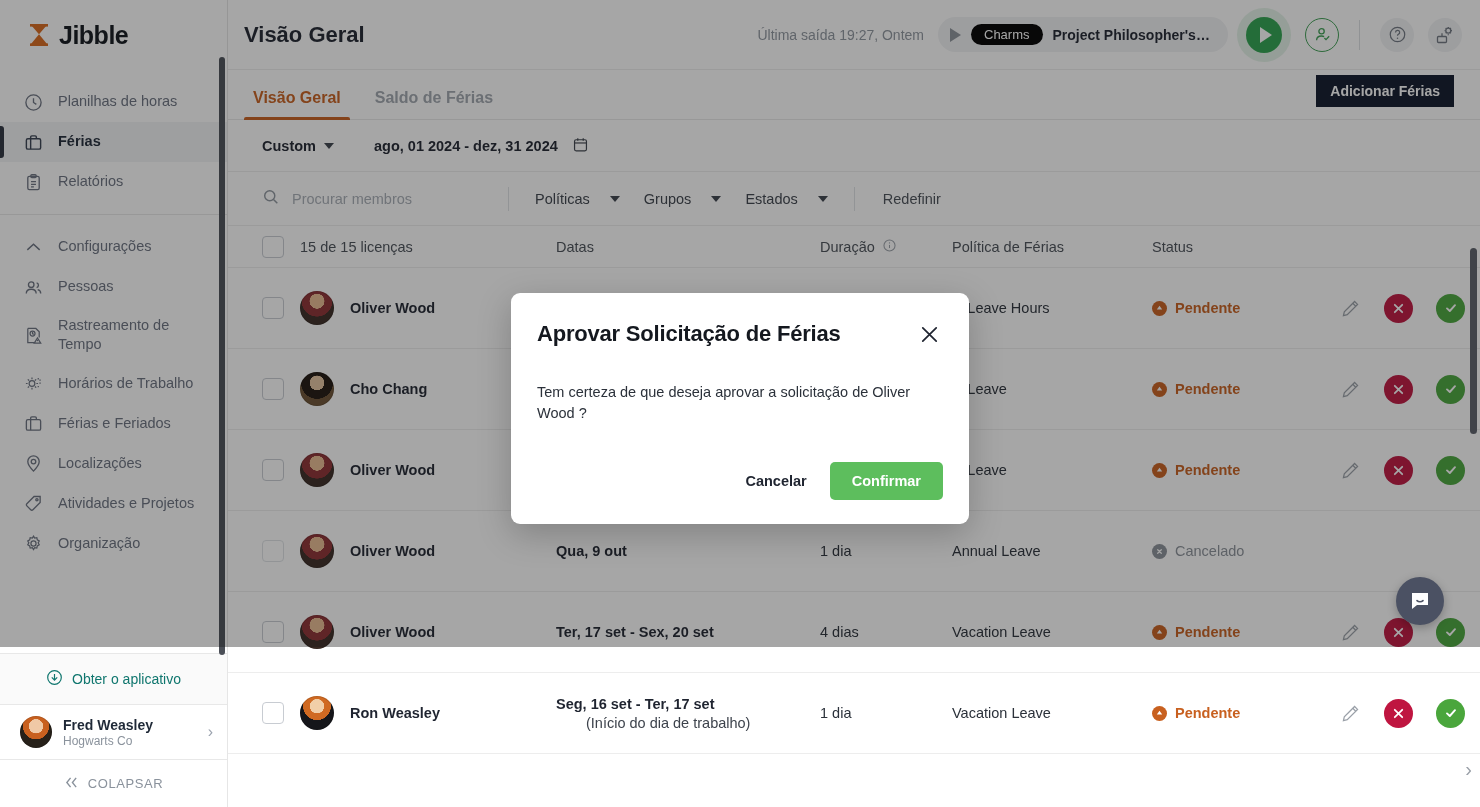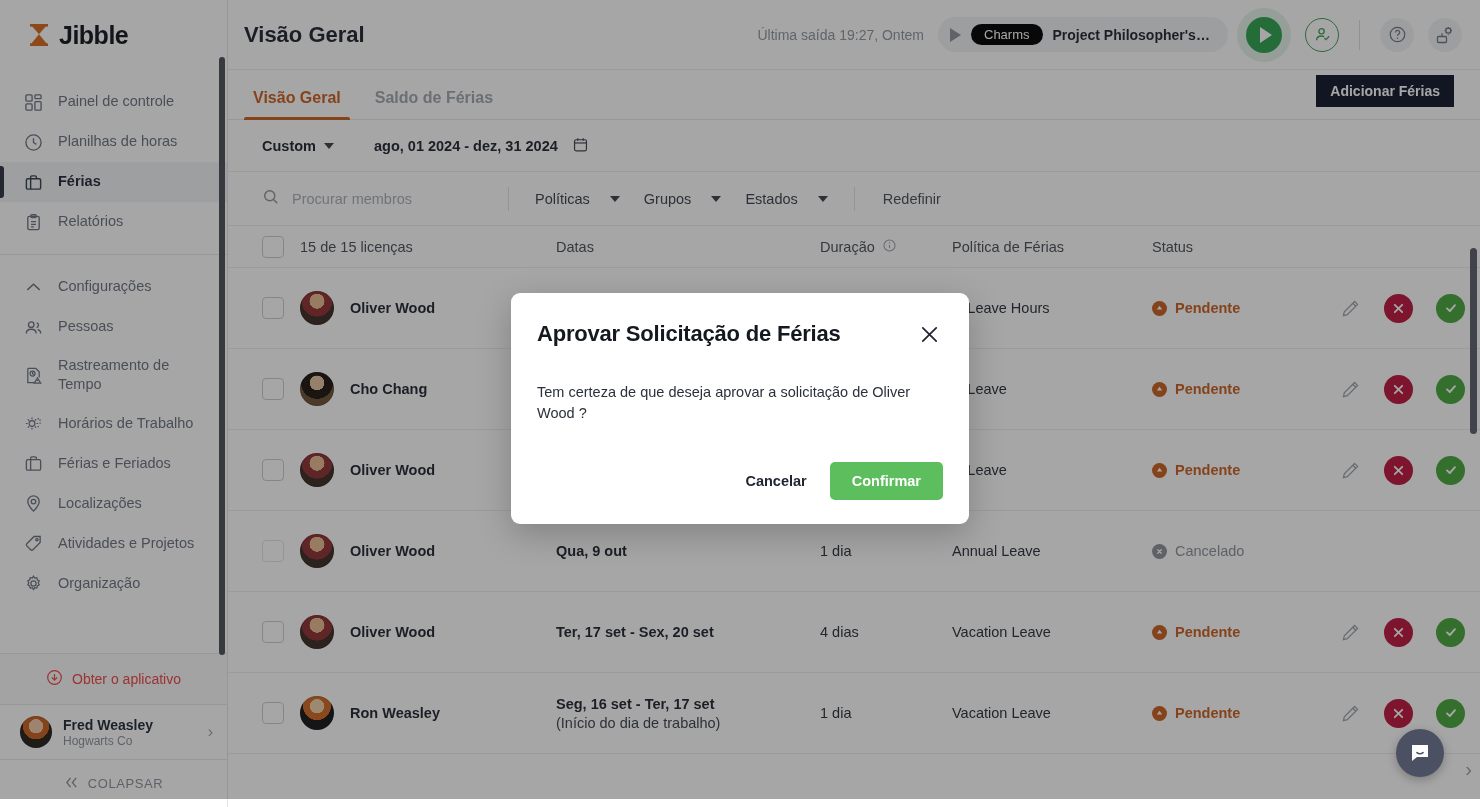"Jibble" #app { height: 799px -> 647px }
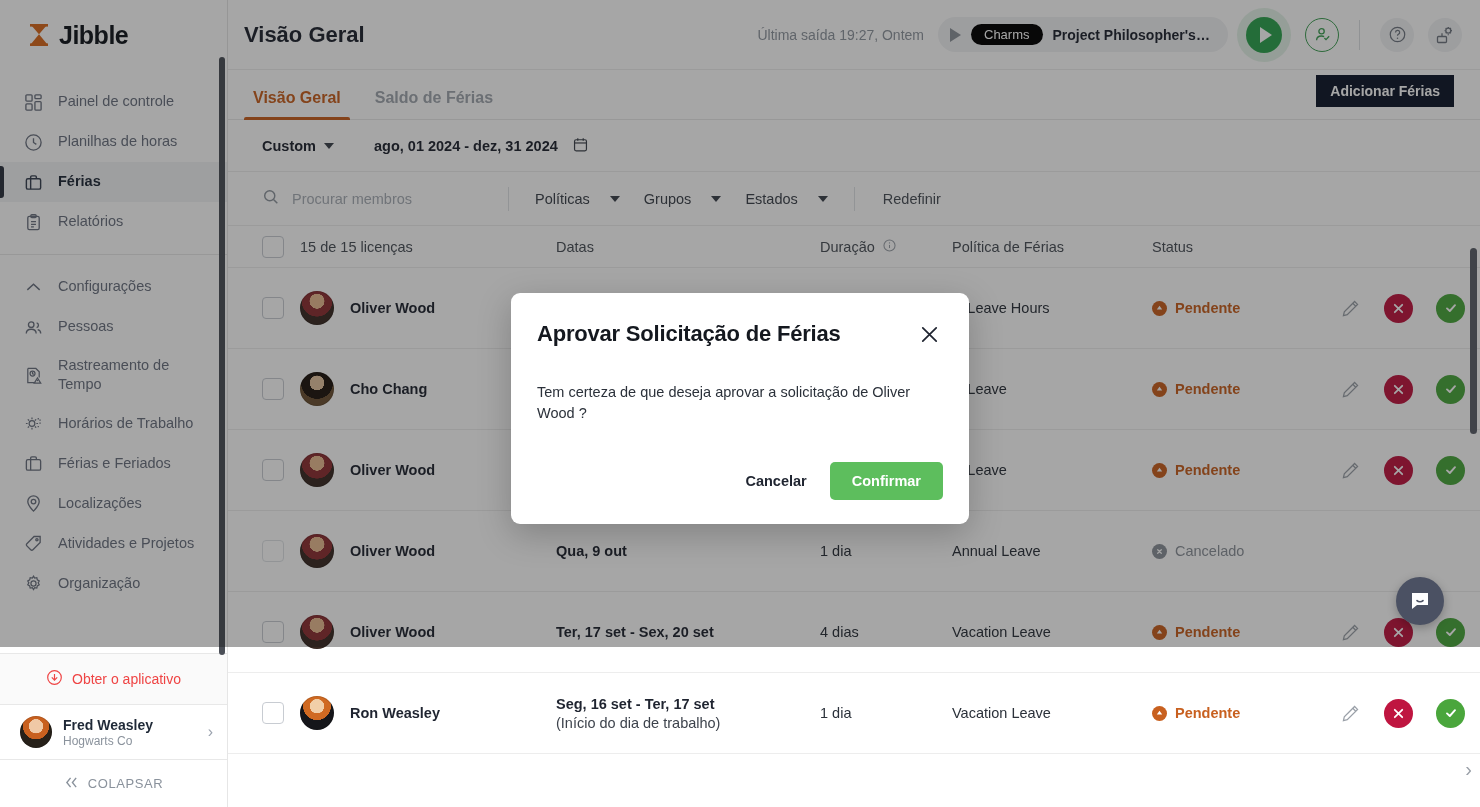"Painel de controle" div.nav-item { html: <div> <span> <svg> <rect></rect> <rect></rect> <rect></rect> <rect></rect> </svg> </span> <span>Painel de controle</span> </div> -> none }
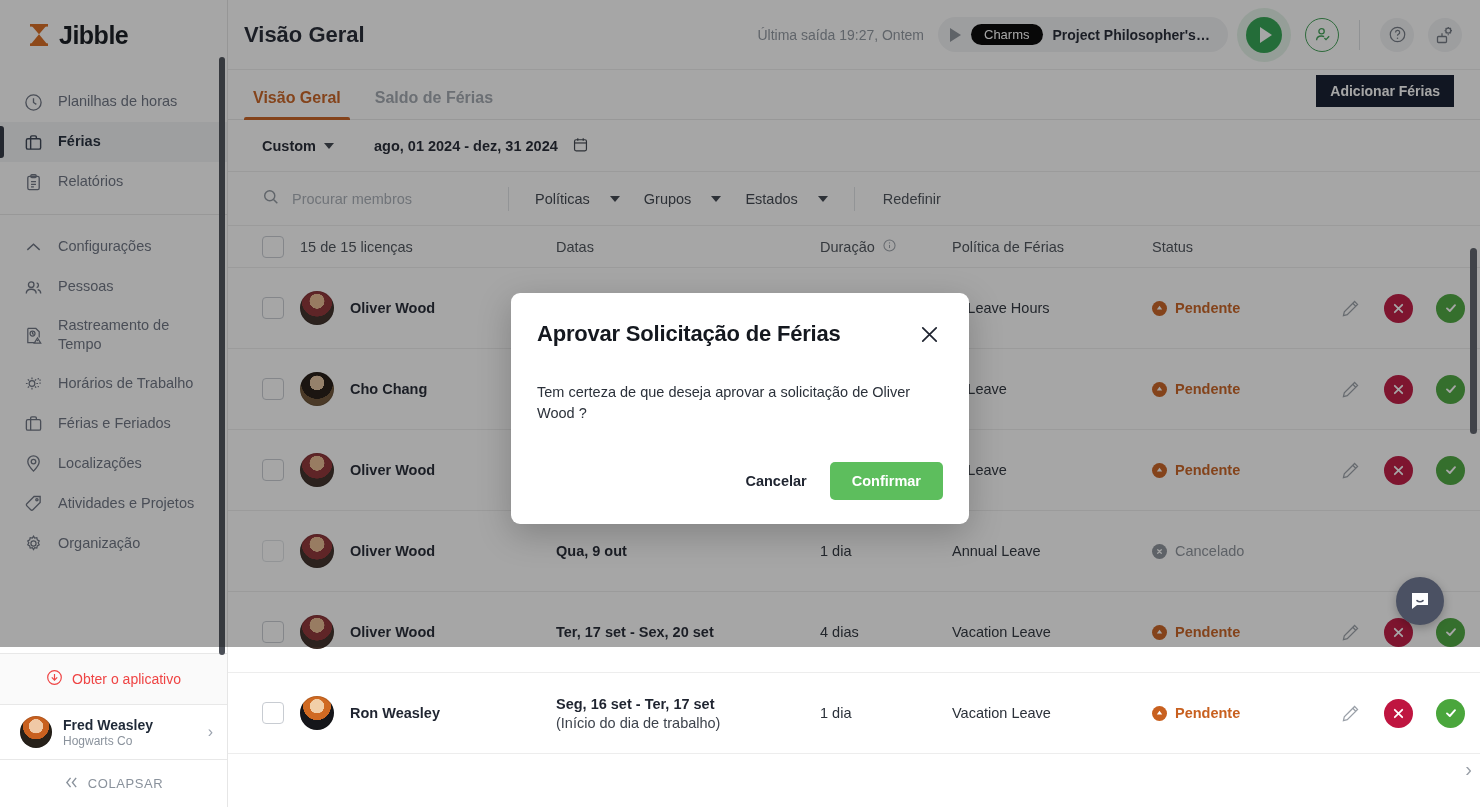"Obter o aplicativo" .getapp { color: #ef4444 -> #0f766e }
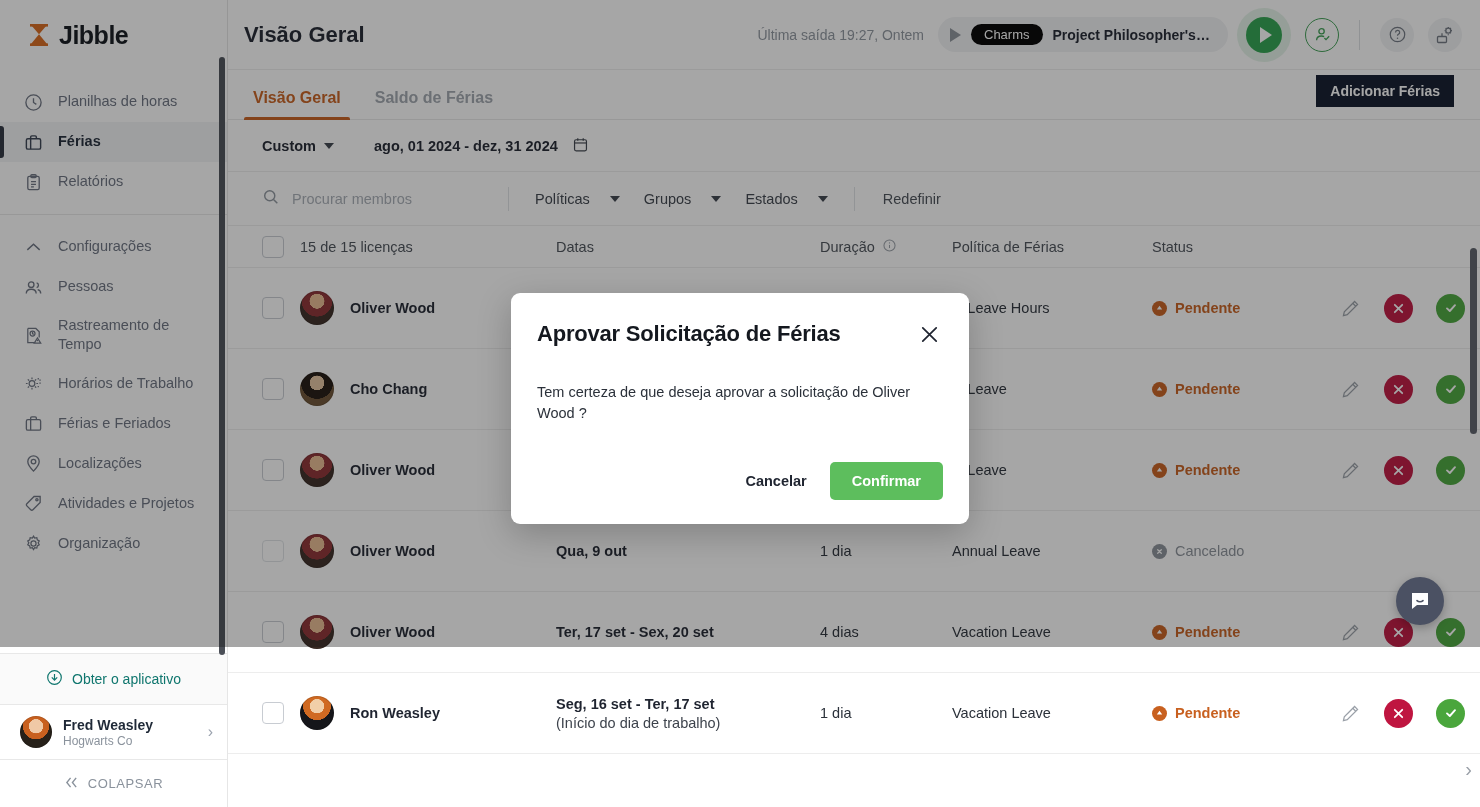"(Início do dia de trabalho)" .dates .sub { margin-left: none -> 30px }
